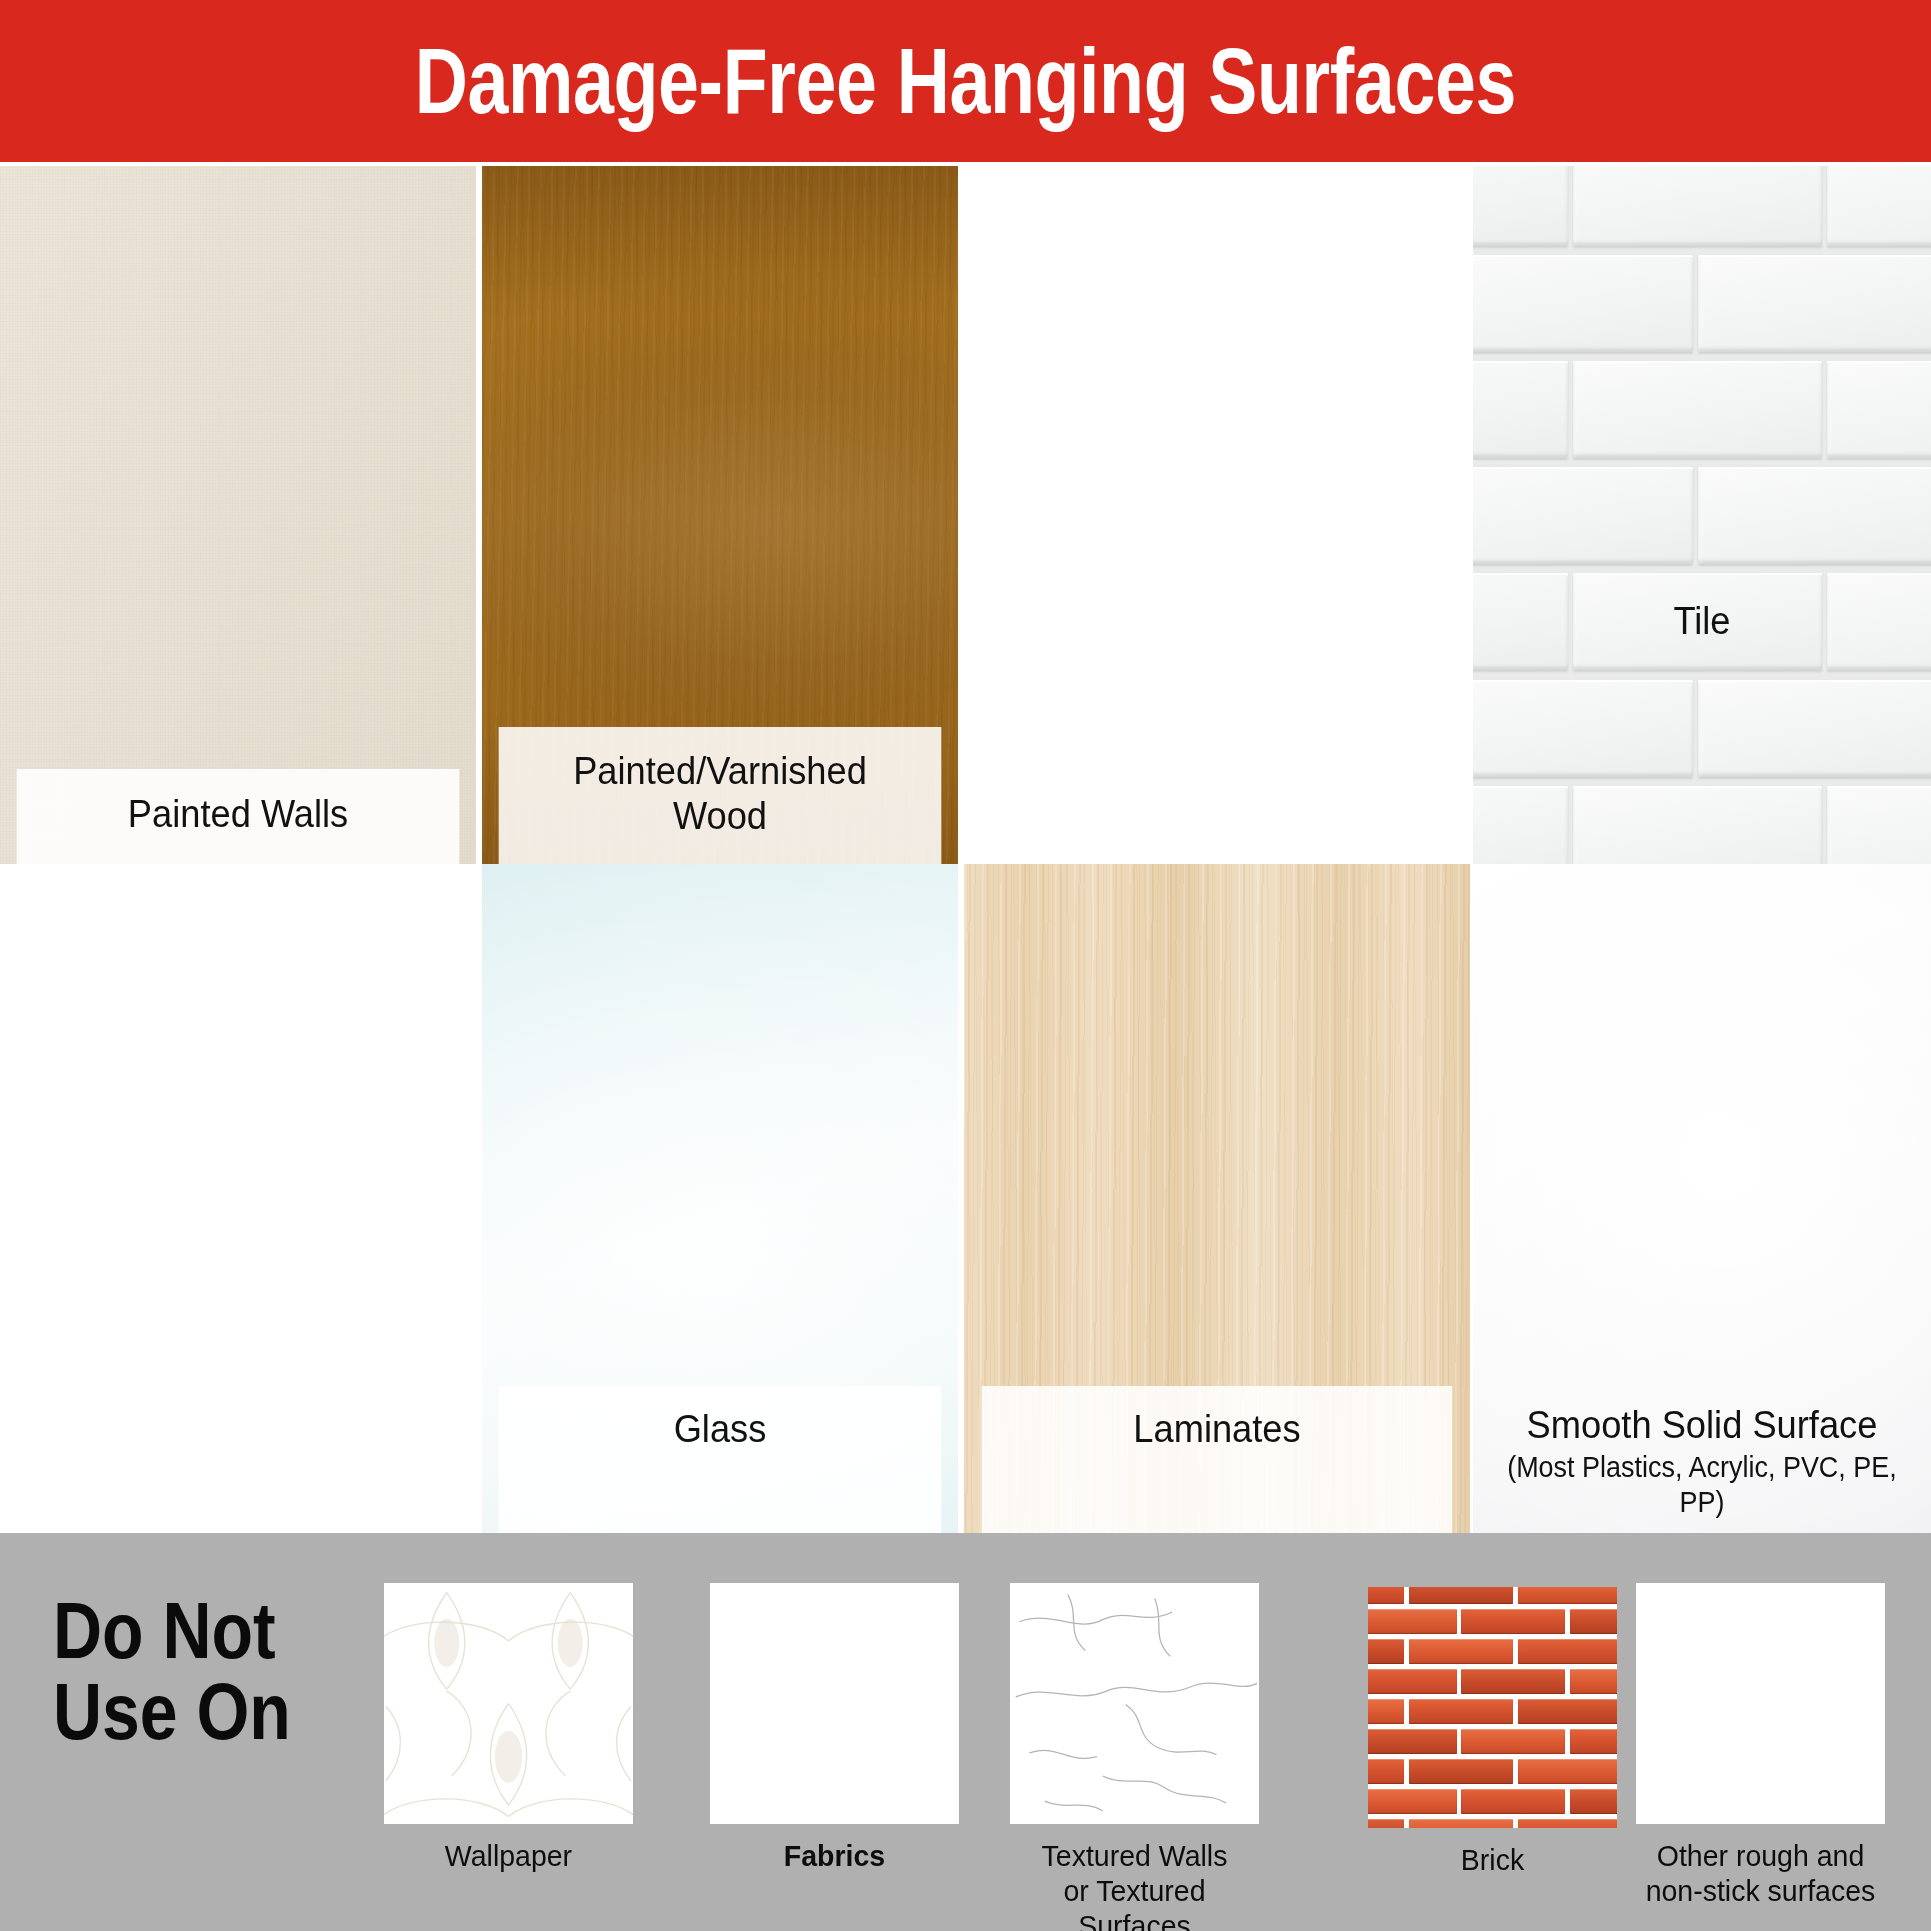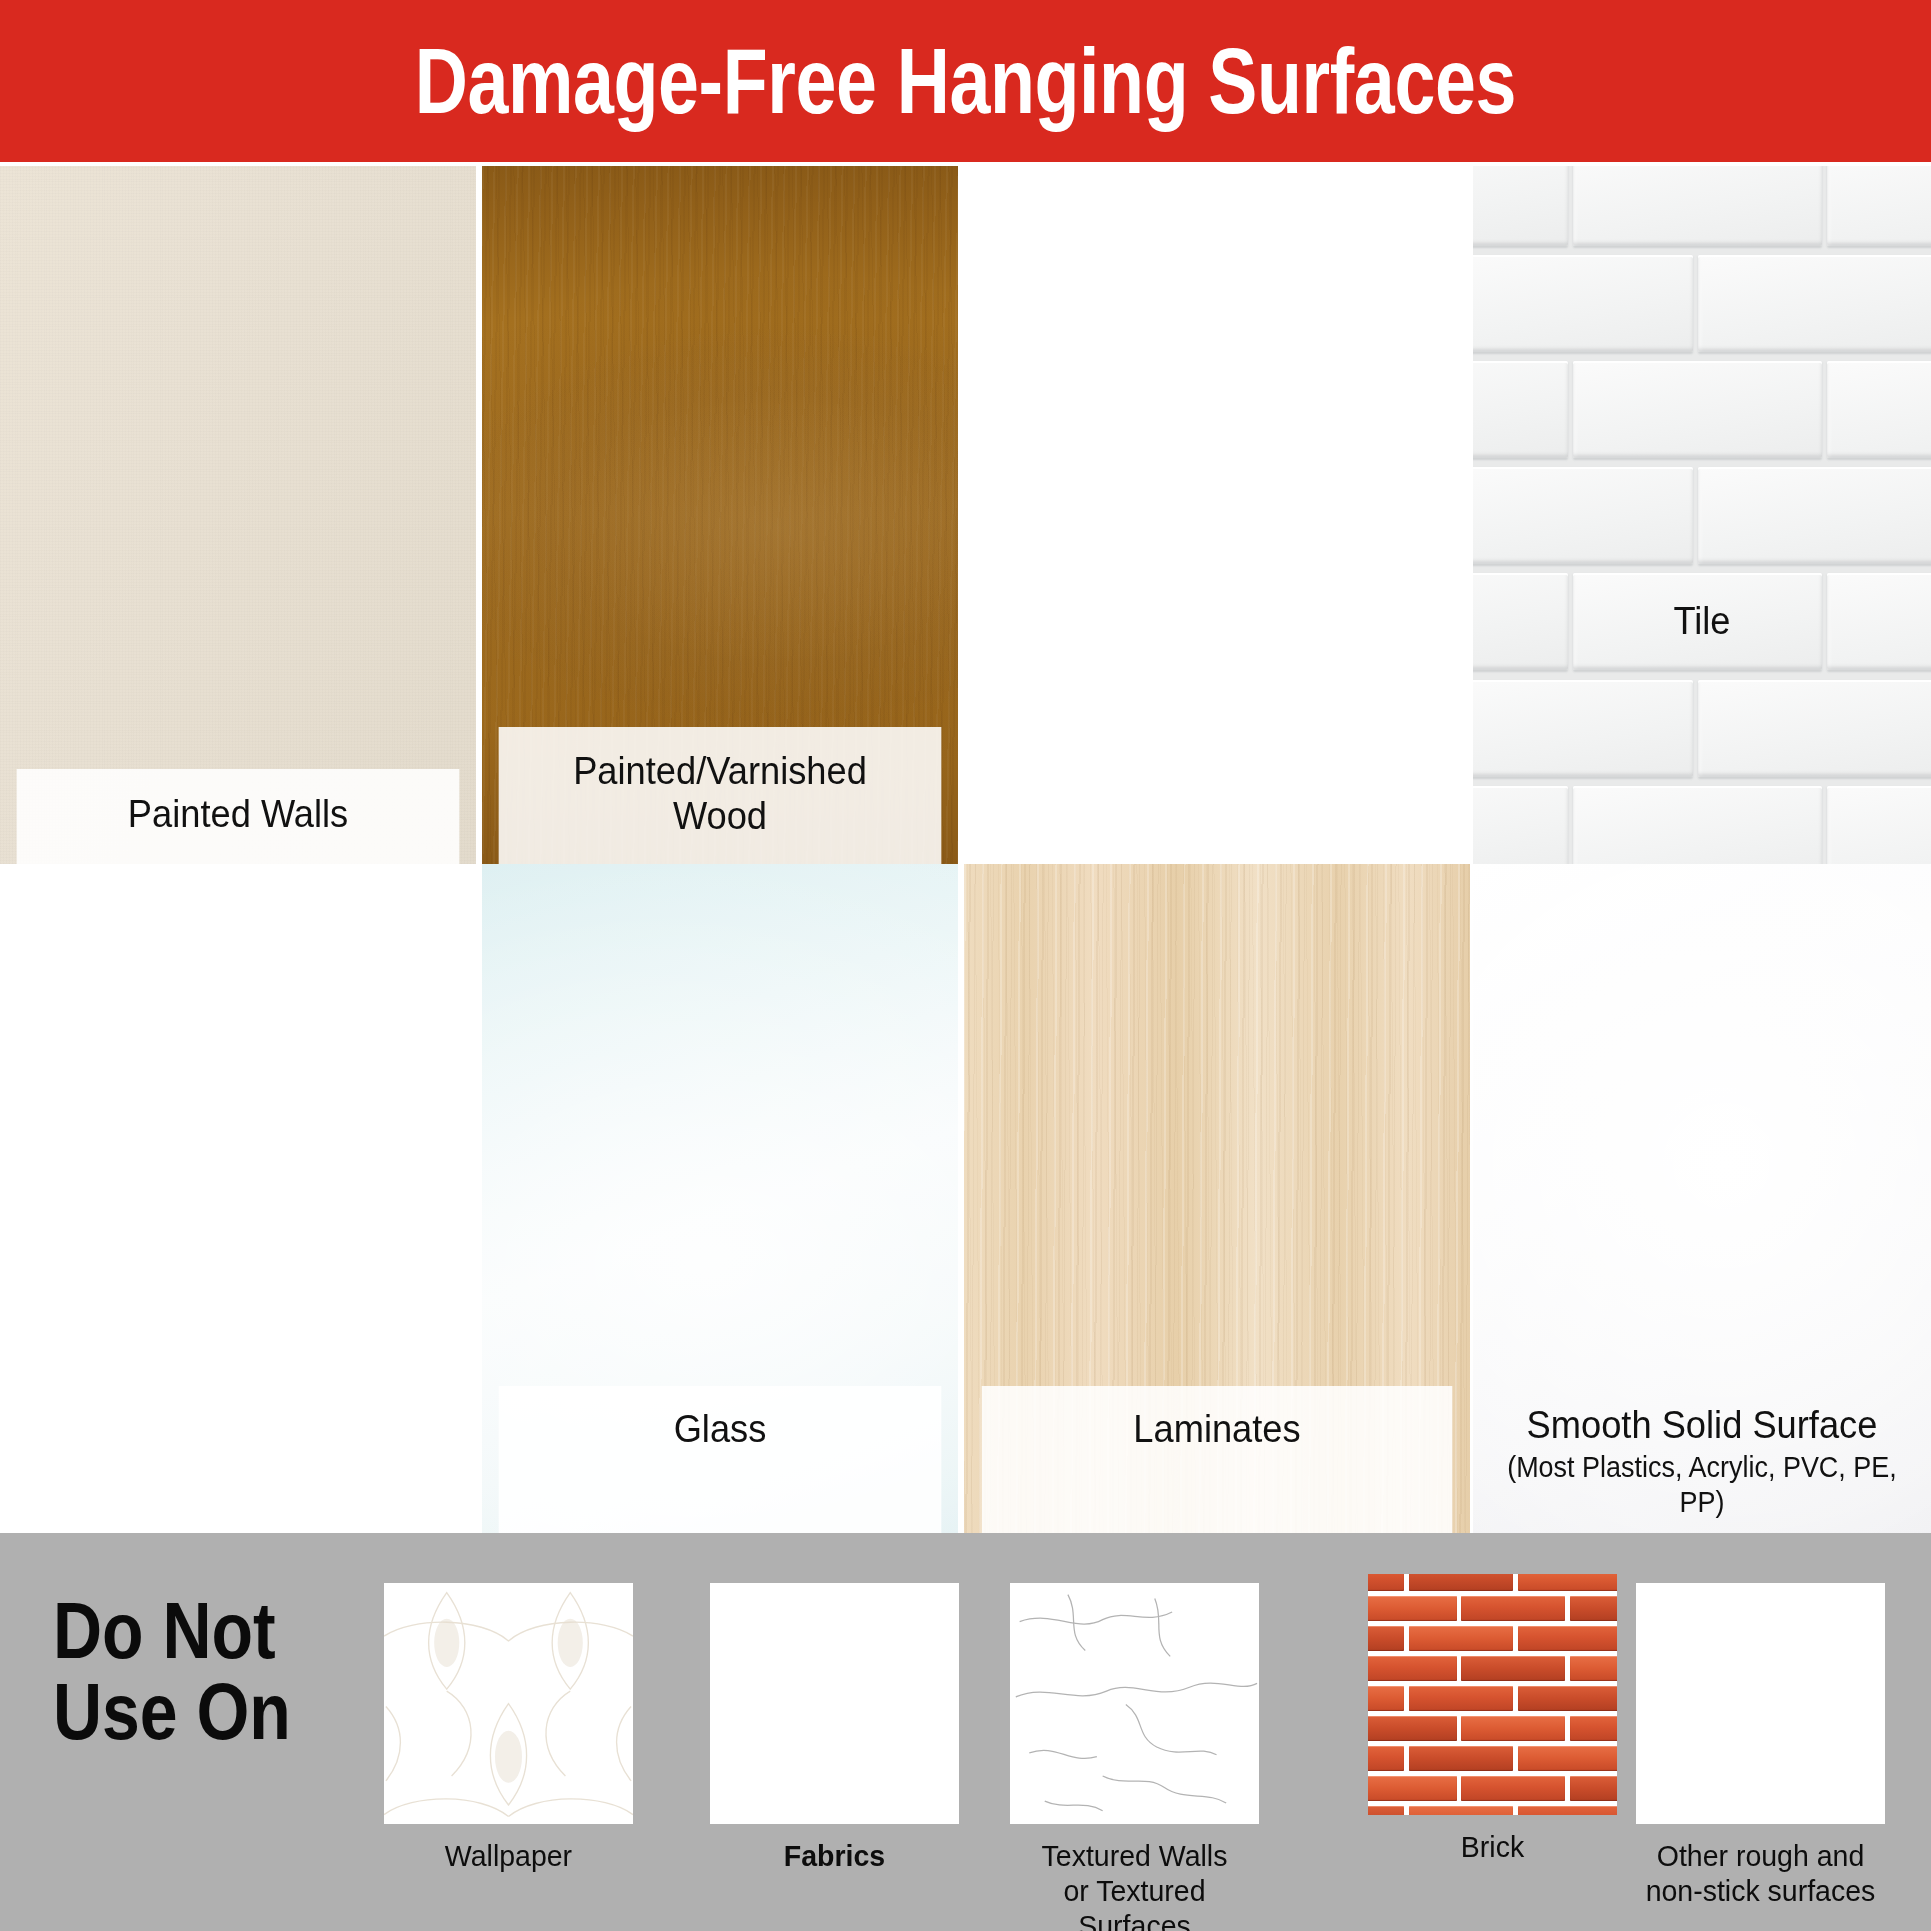"Brick" div.swatch { top: 41px -> 54px }
